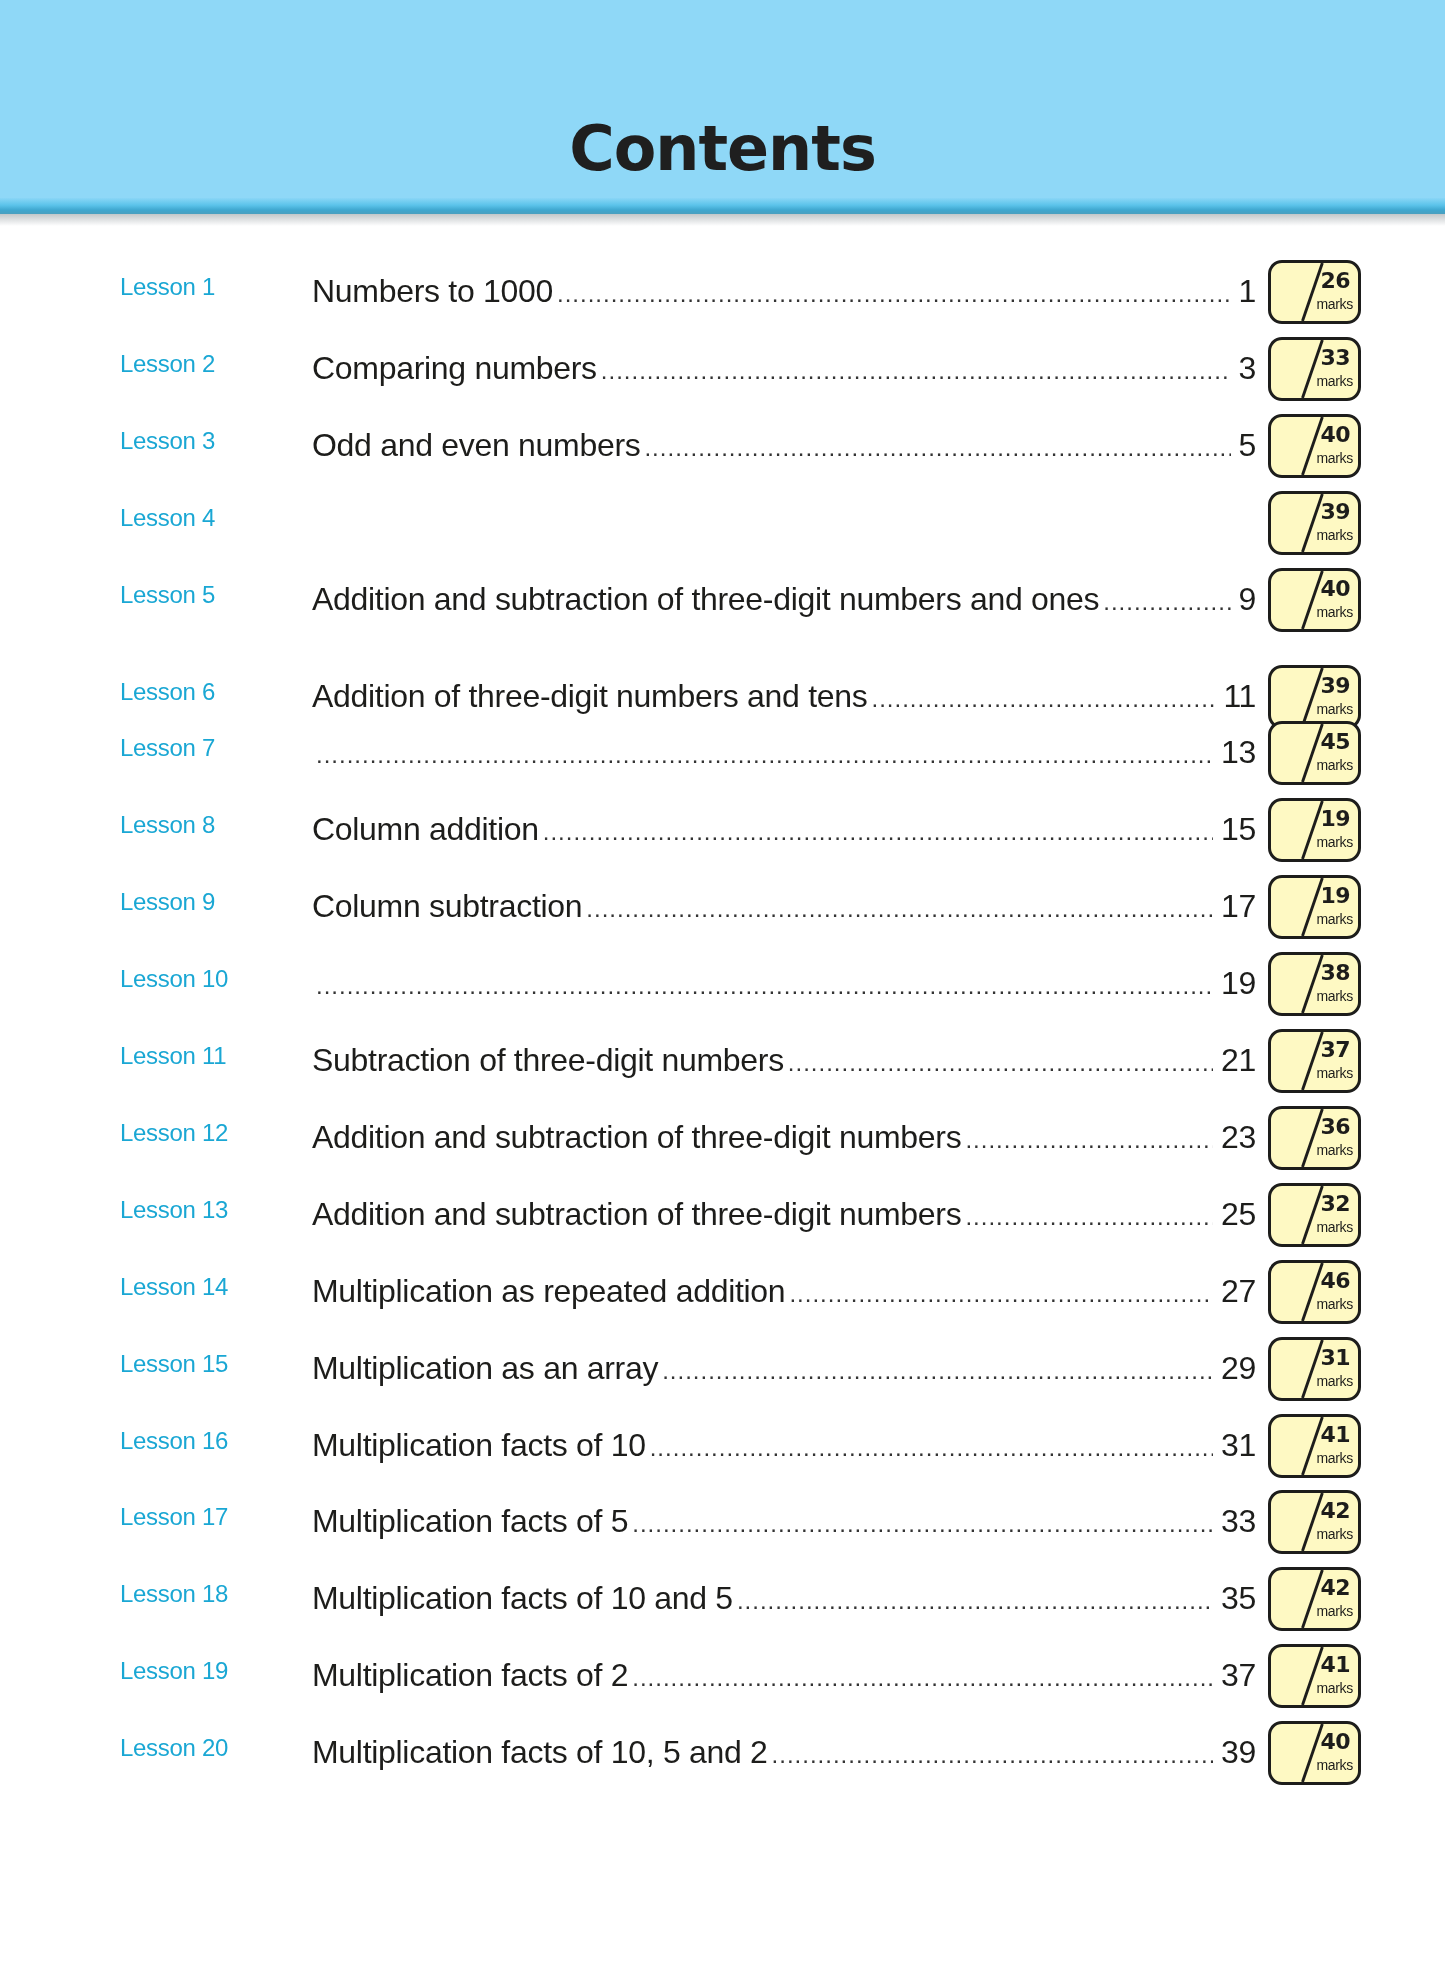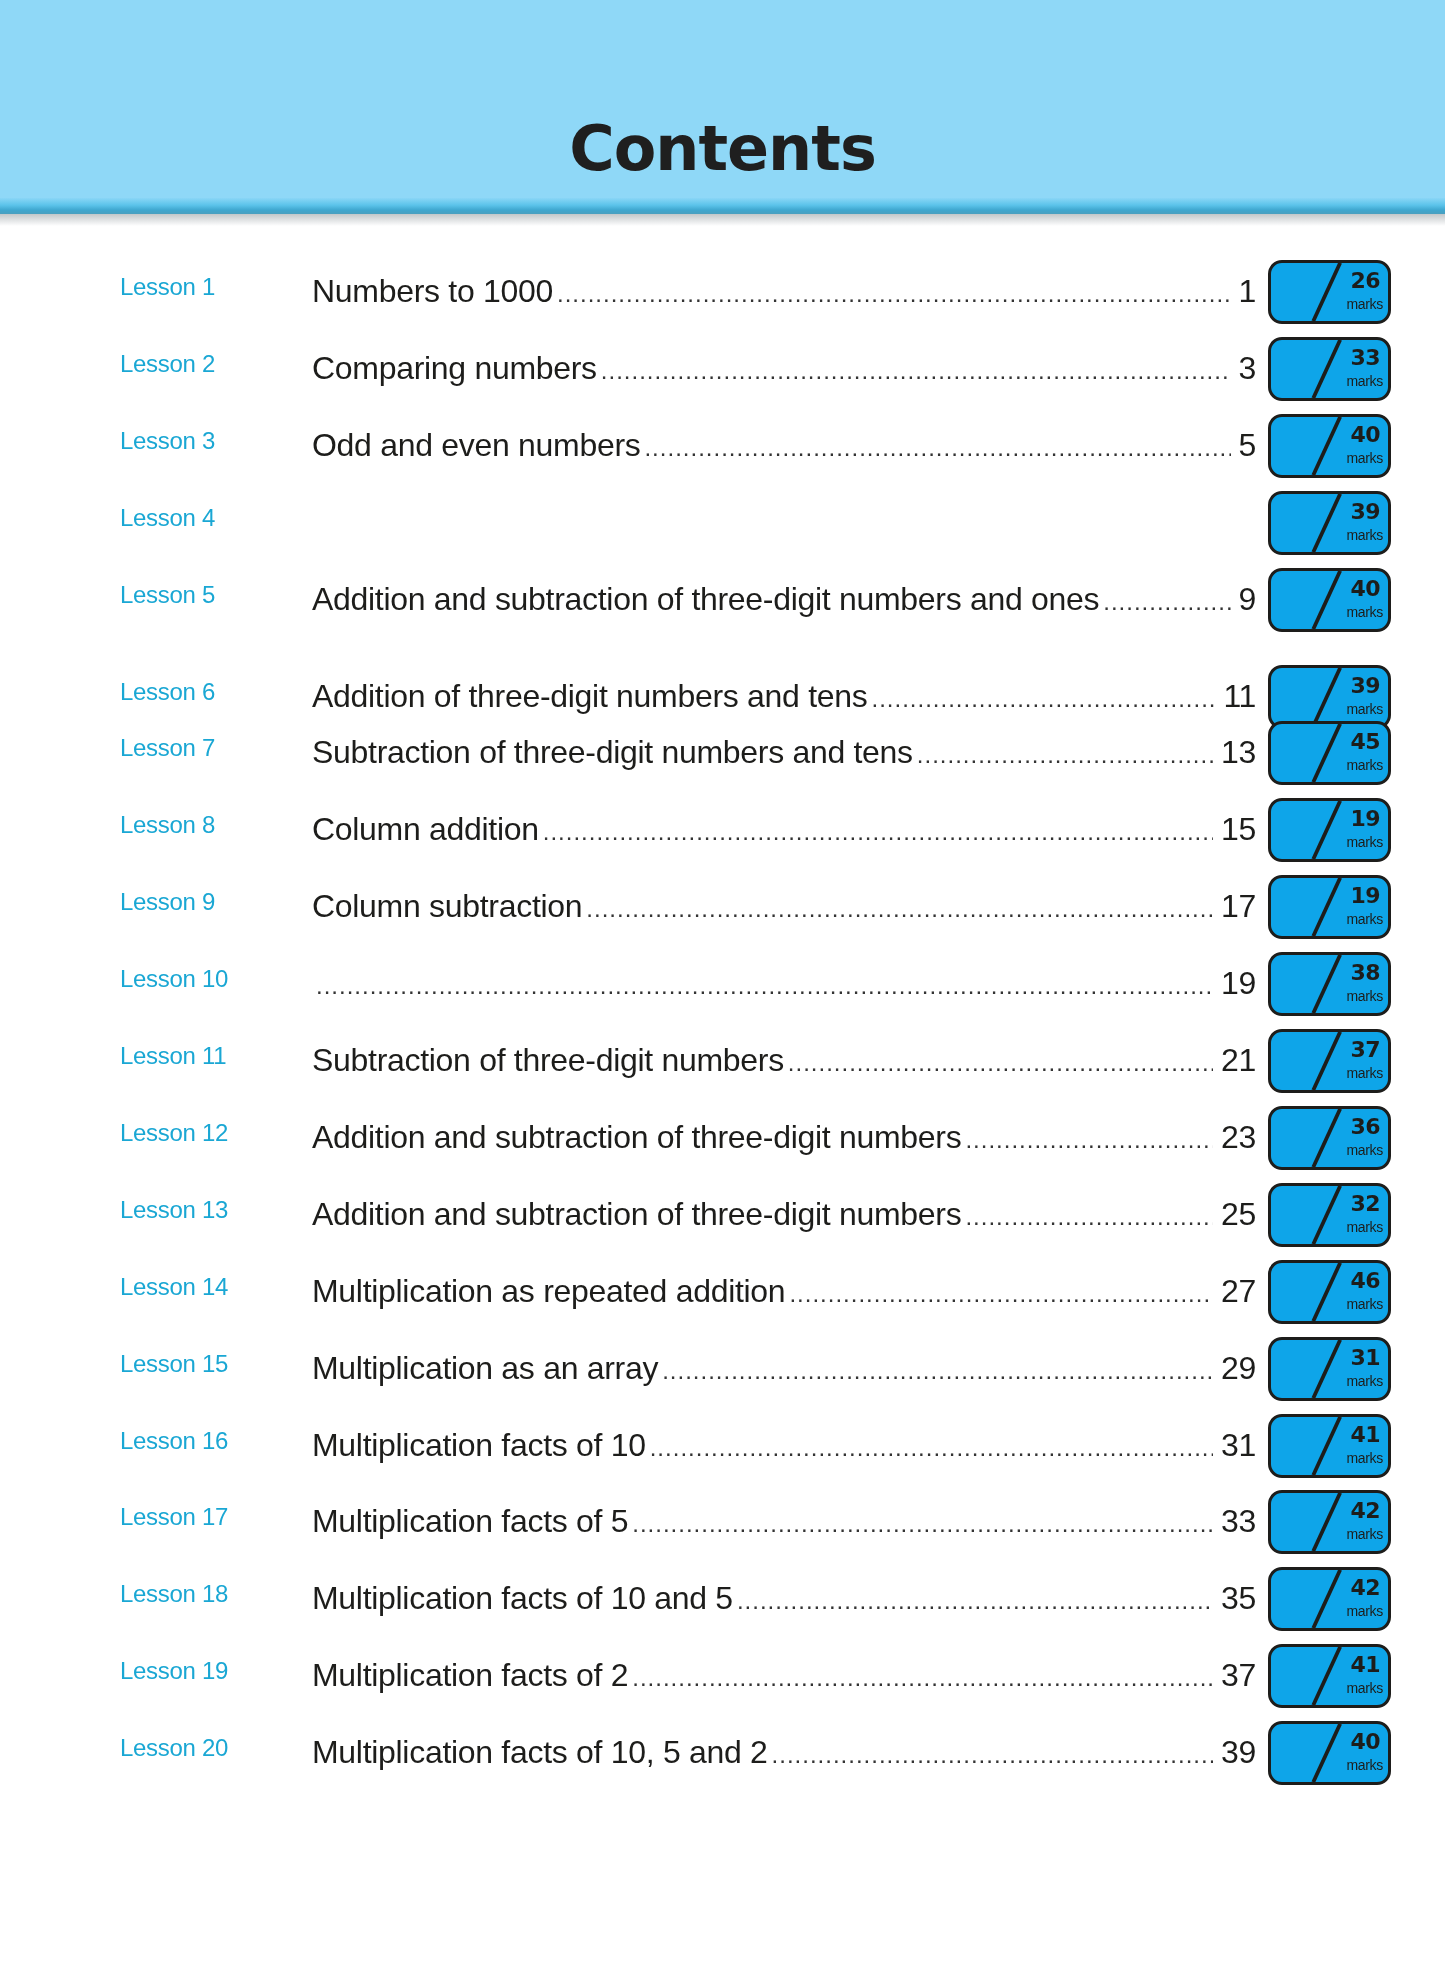"26" .marks-box { background: #0ea5e9 -> #fef9c3; width: 123px -> 93px }
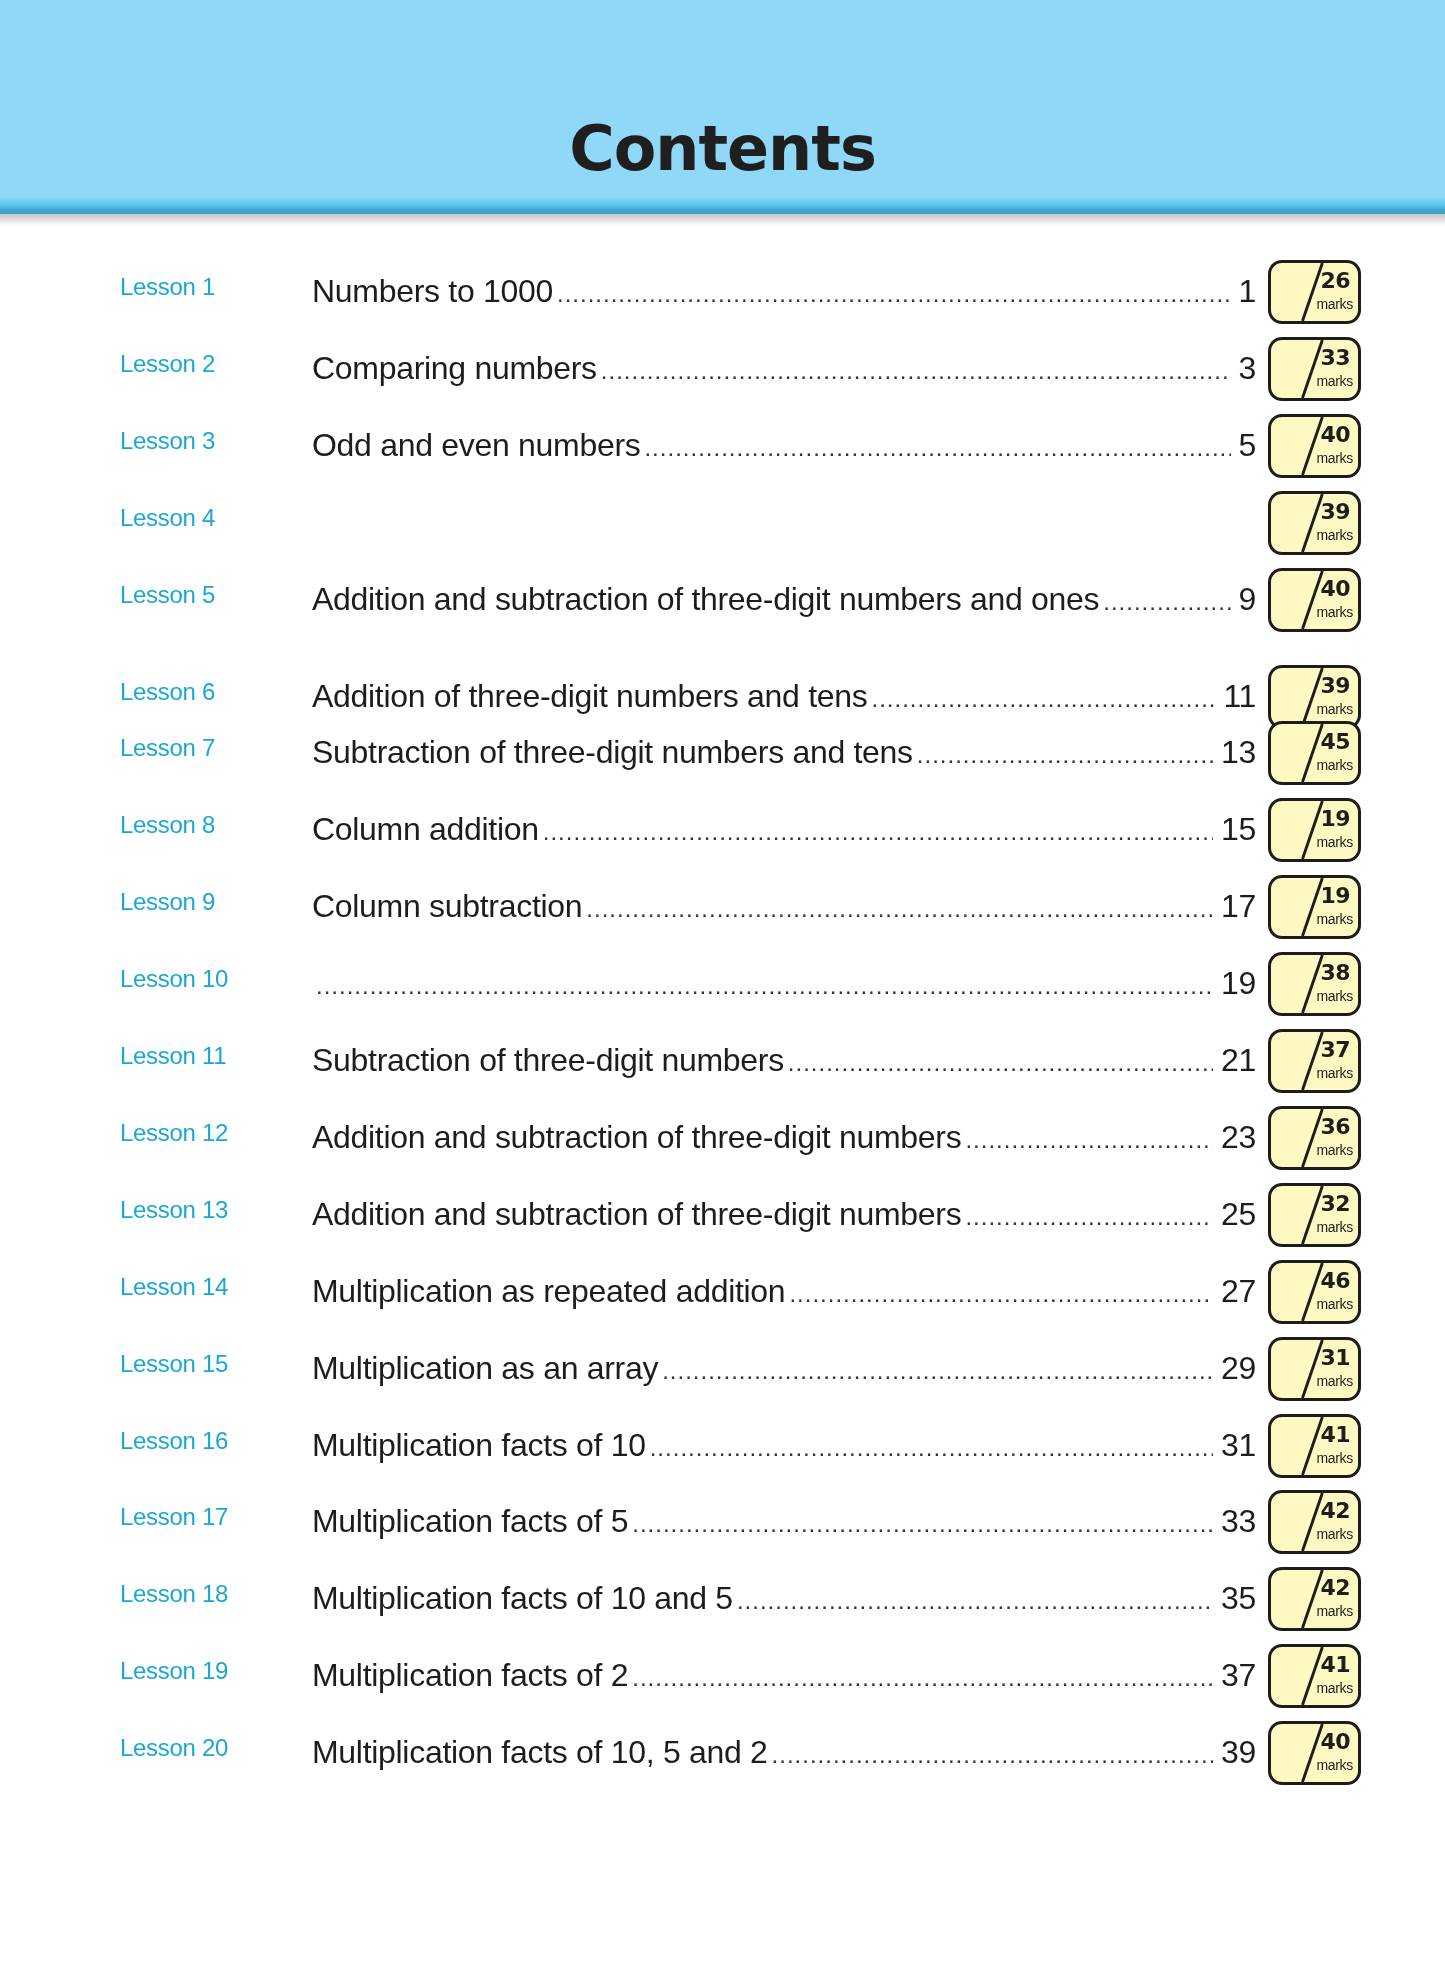"Subtraction of three-digit numbers and" span.entry-title { html: <span>Subtraction of three-digit numbers and tens</span> -> none }
